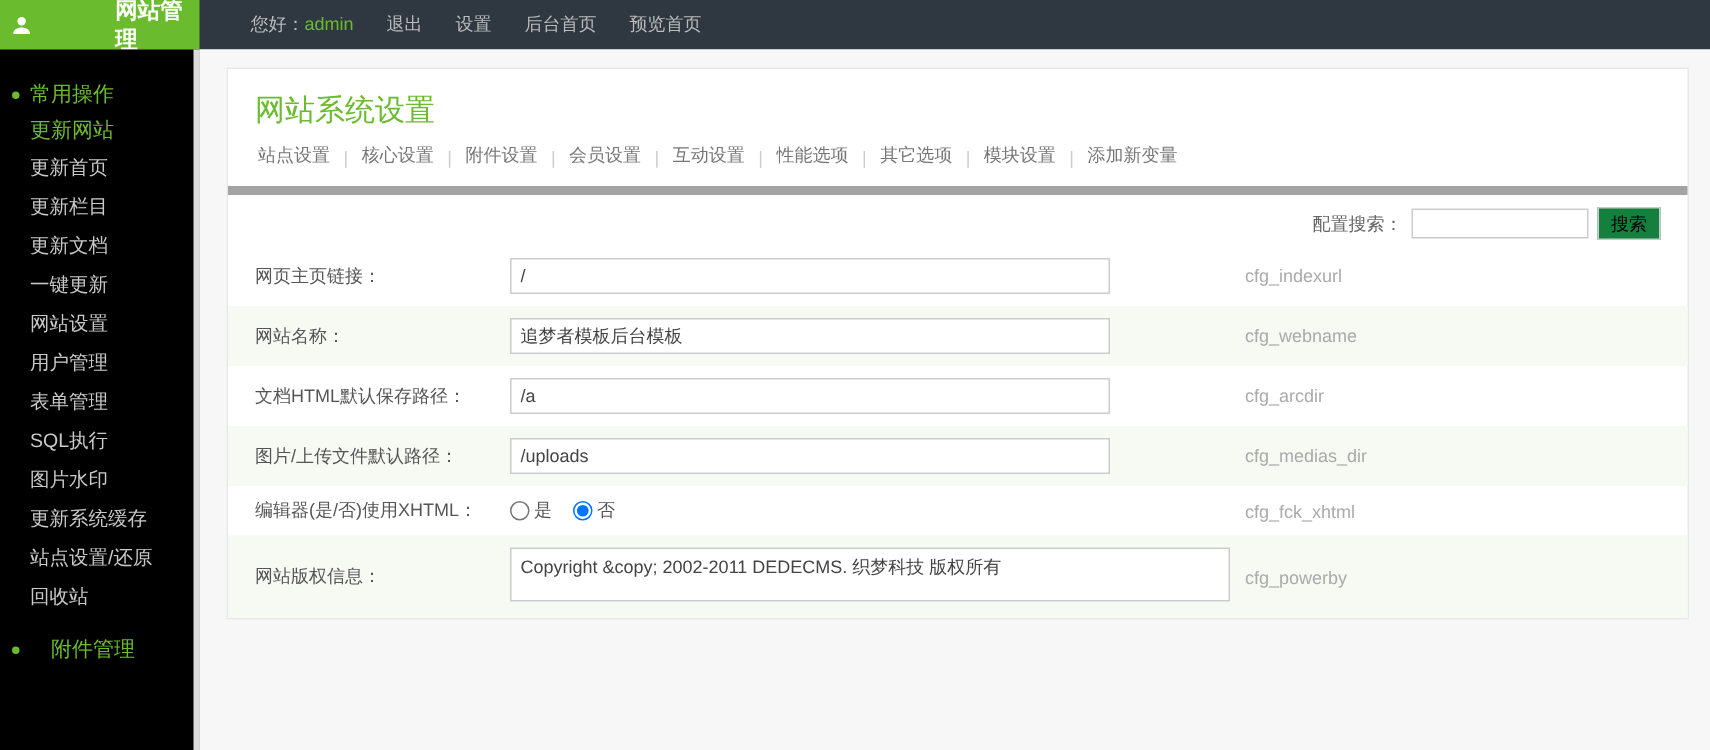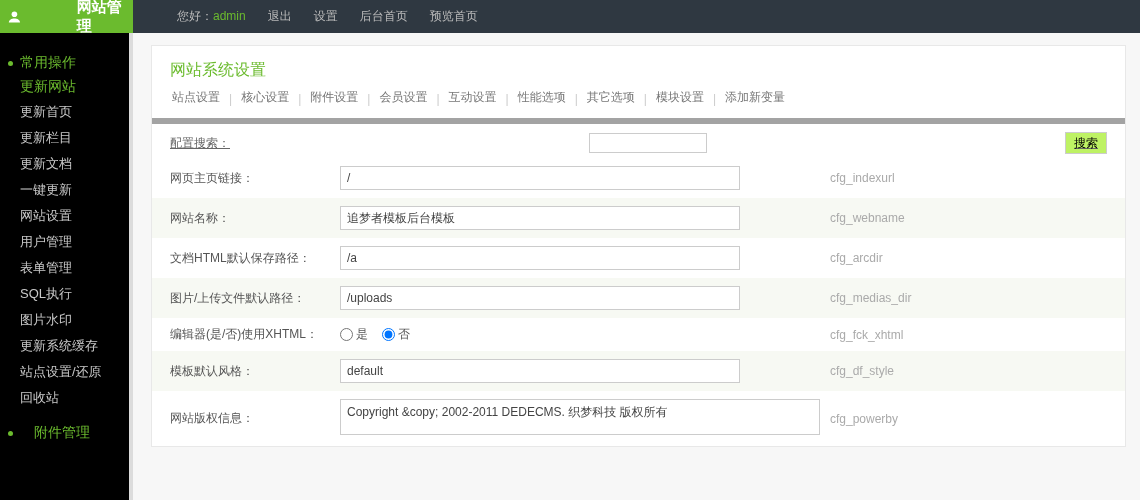"您好：admin" .top-nav { margin-left: 44px -> 34px }
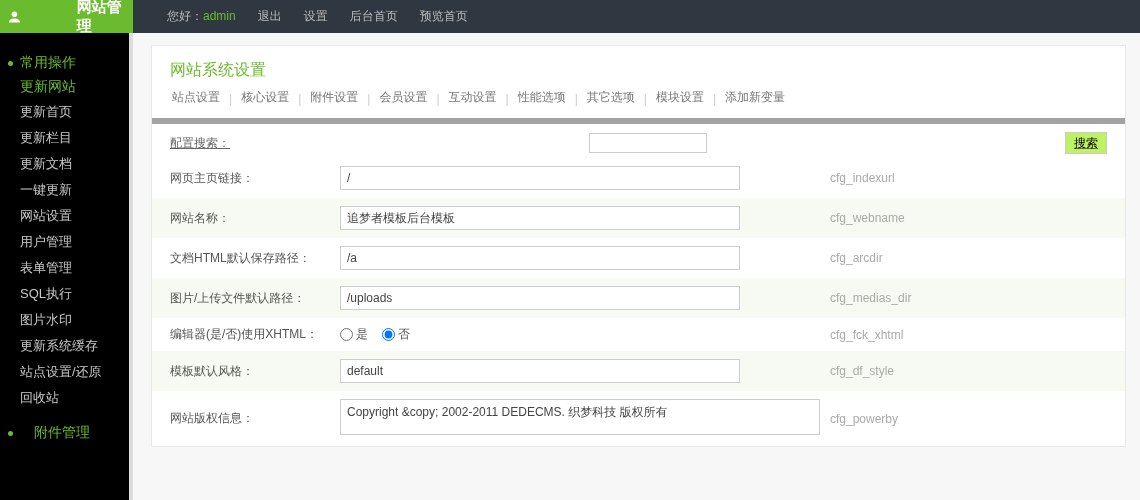"网站系统设置" .ptitle { font-size: 16px -> 20px }
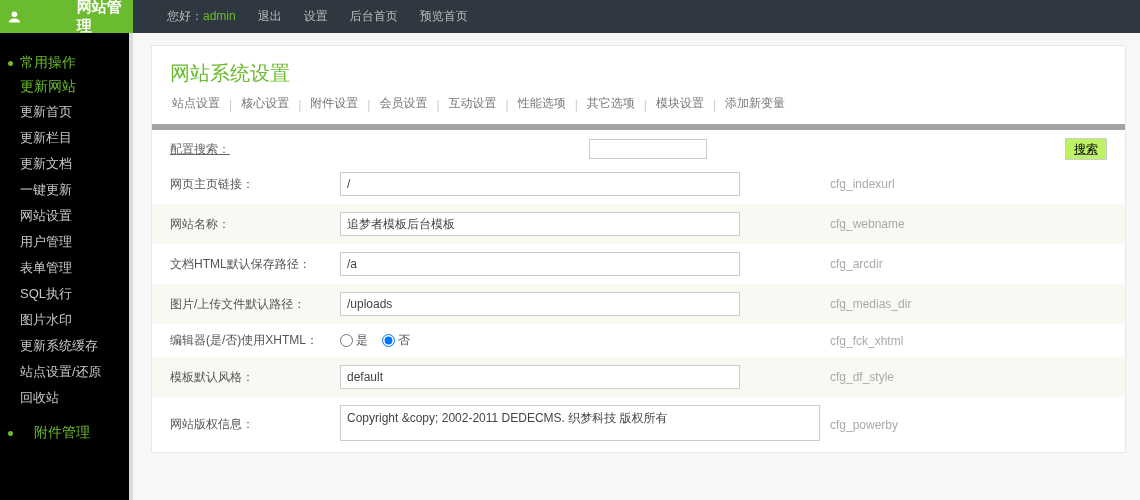"配置搜索：" .searchbar { justify-content: space-between -> flex-end; text-decoration: underline -> none }
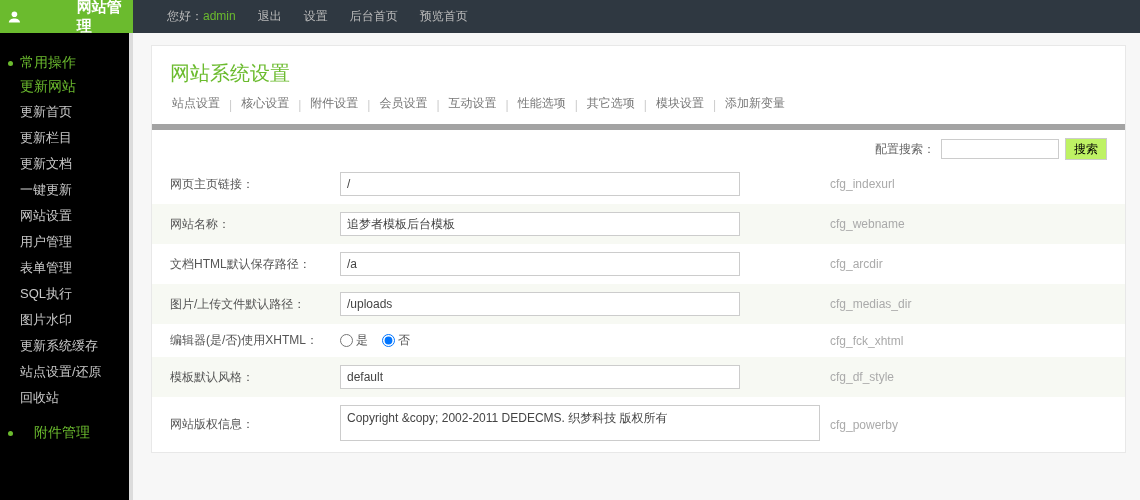"搜索" .searchbar button { background: #bef264 -> #15803d }
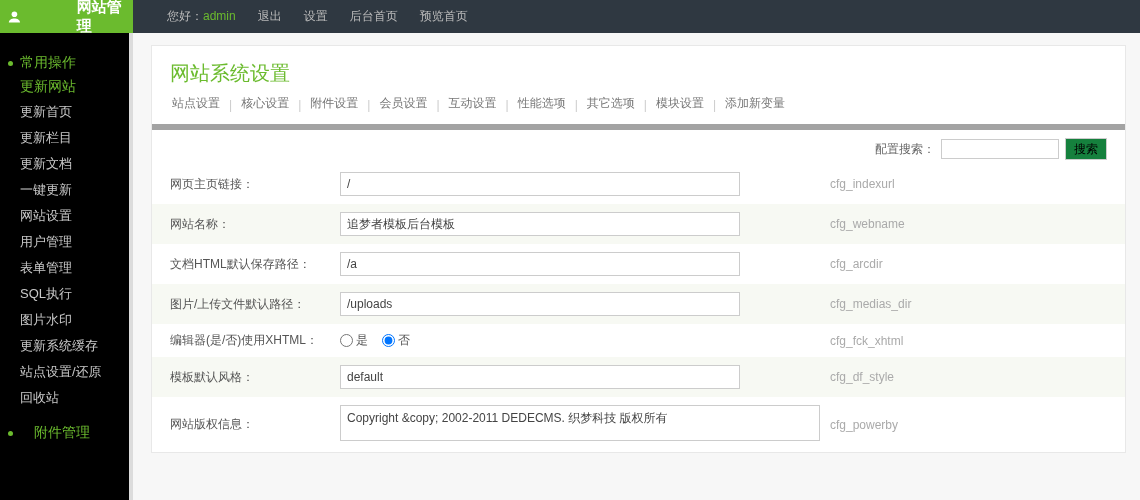"模板默认风格：" div.row { html: <div> <div>模板默认风格：</div> <div><input></div> <div>cfg_df_style</div> </div> -> none }
